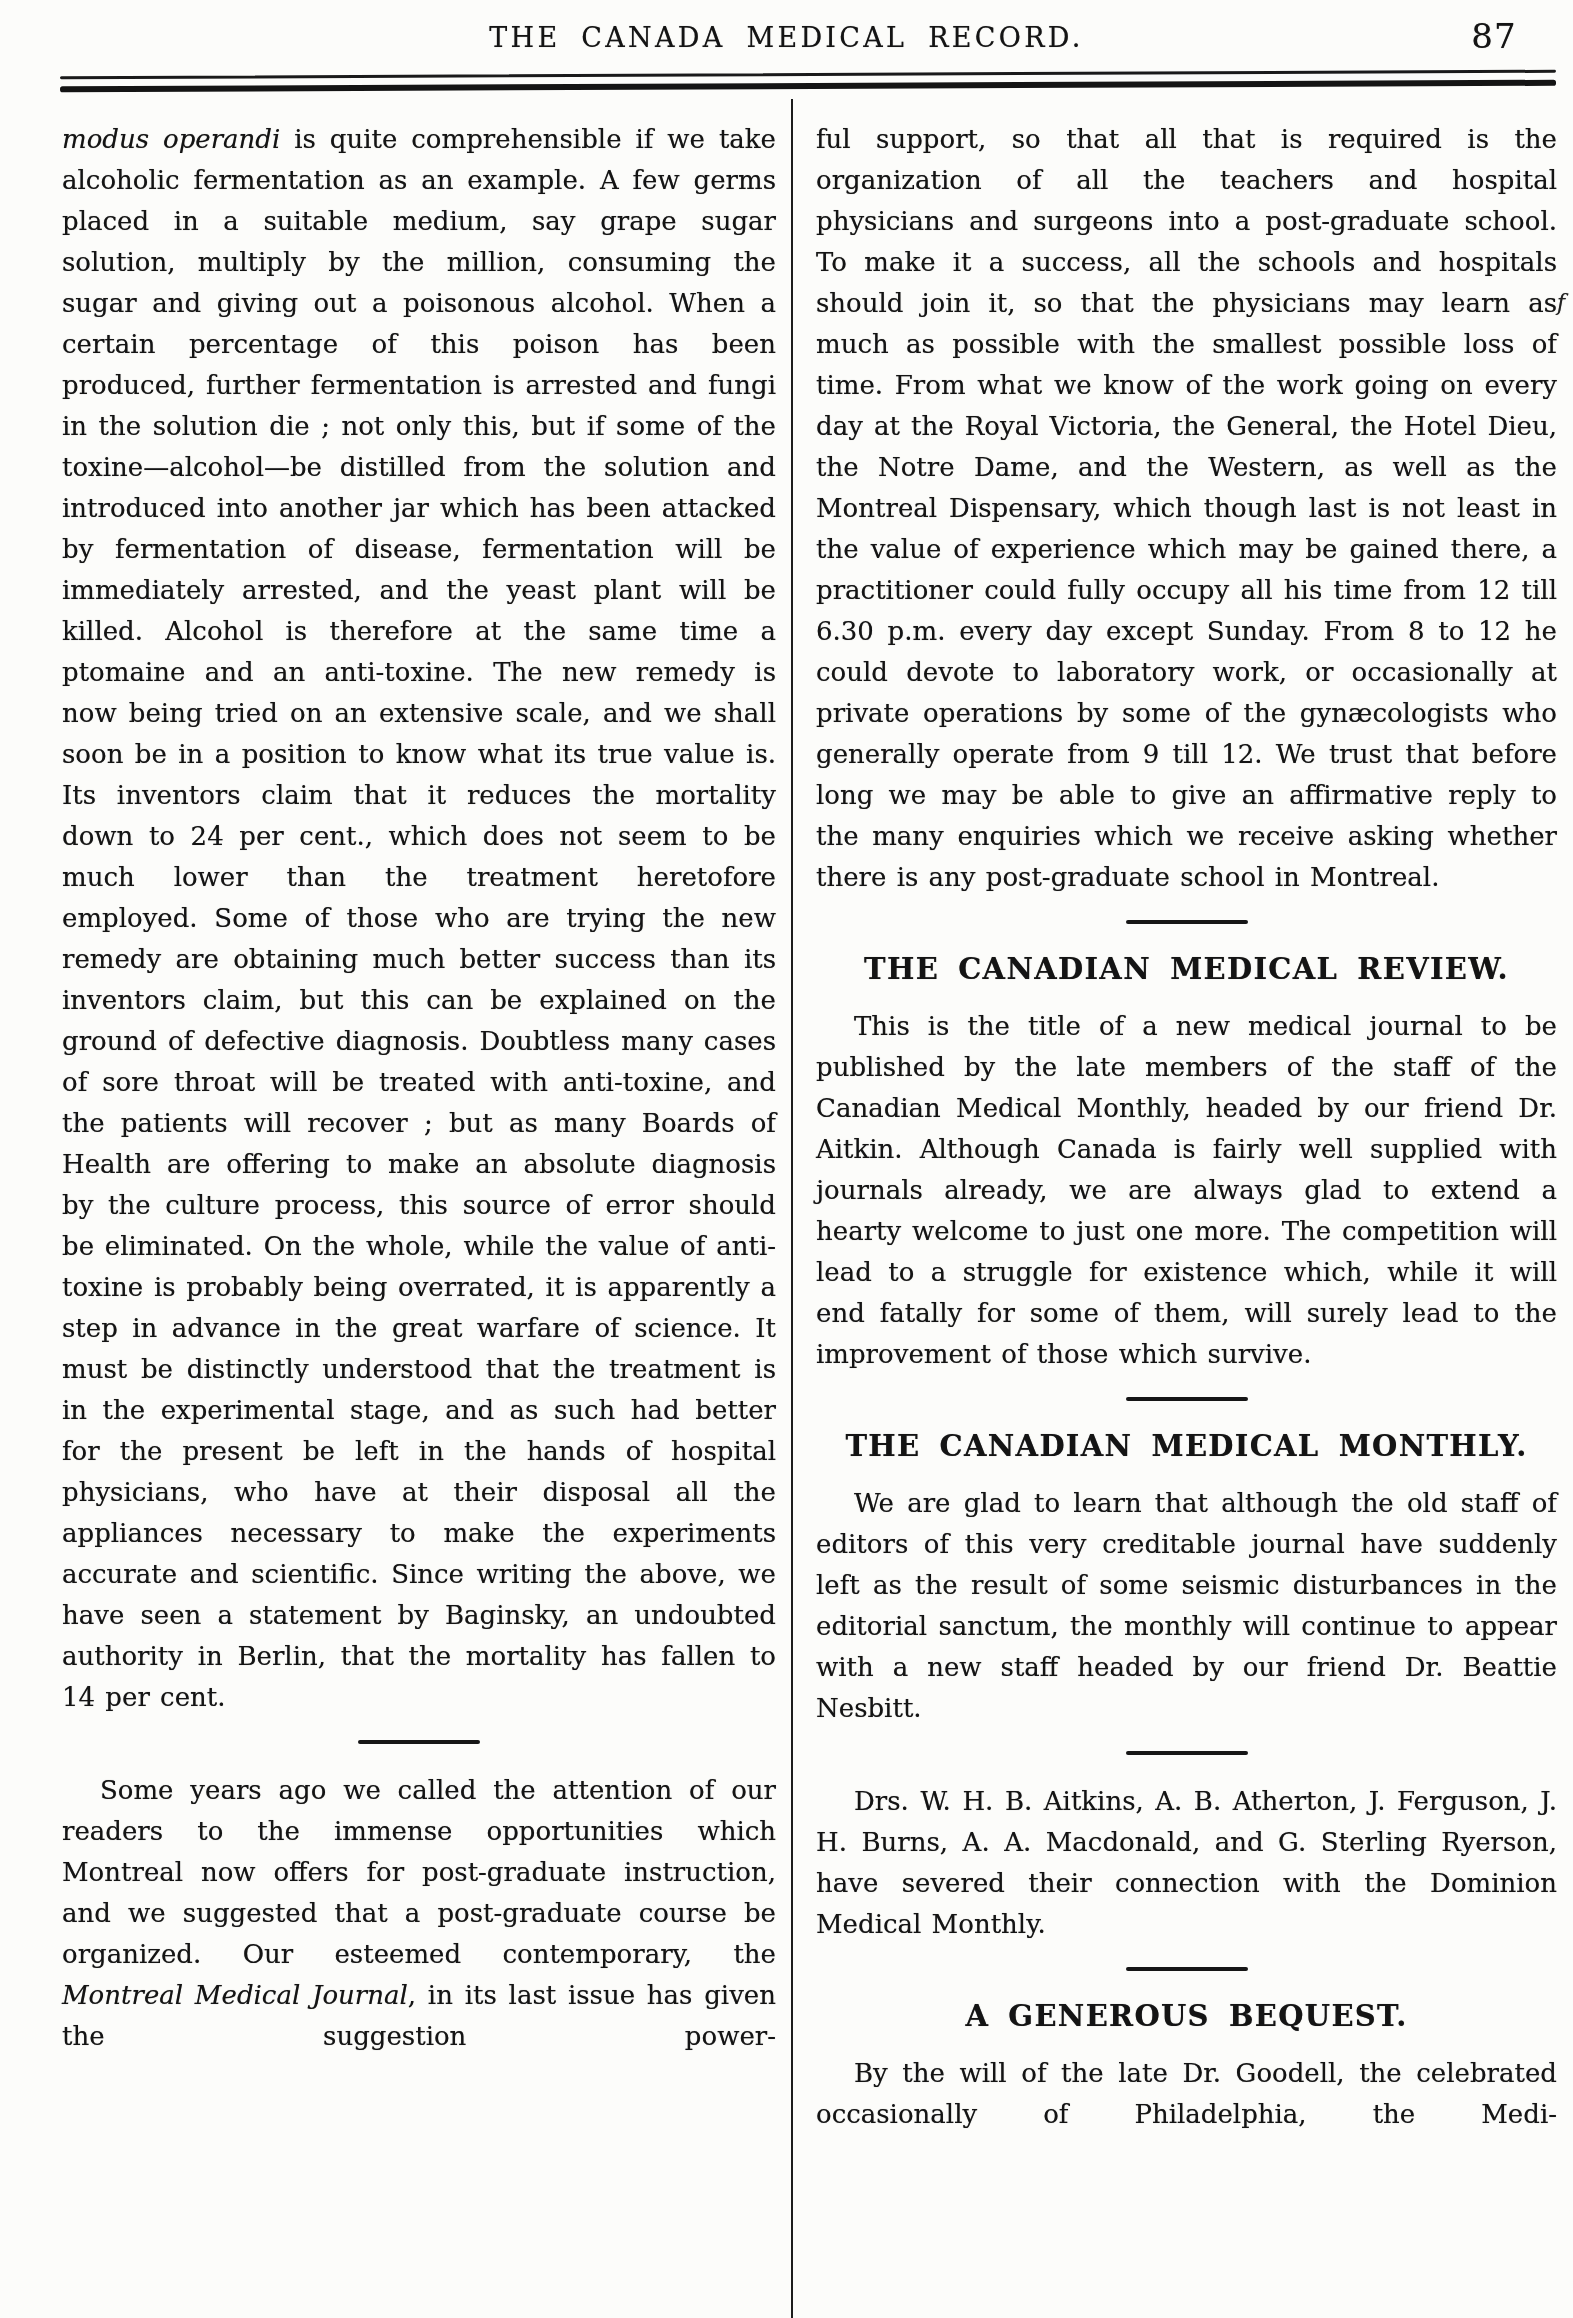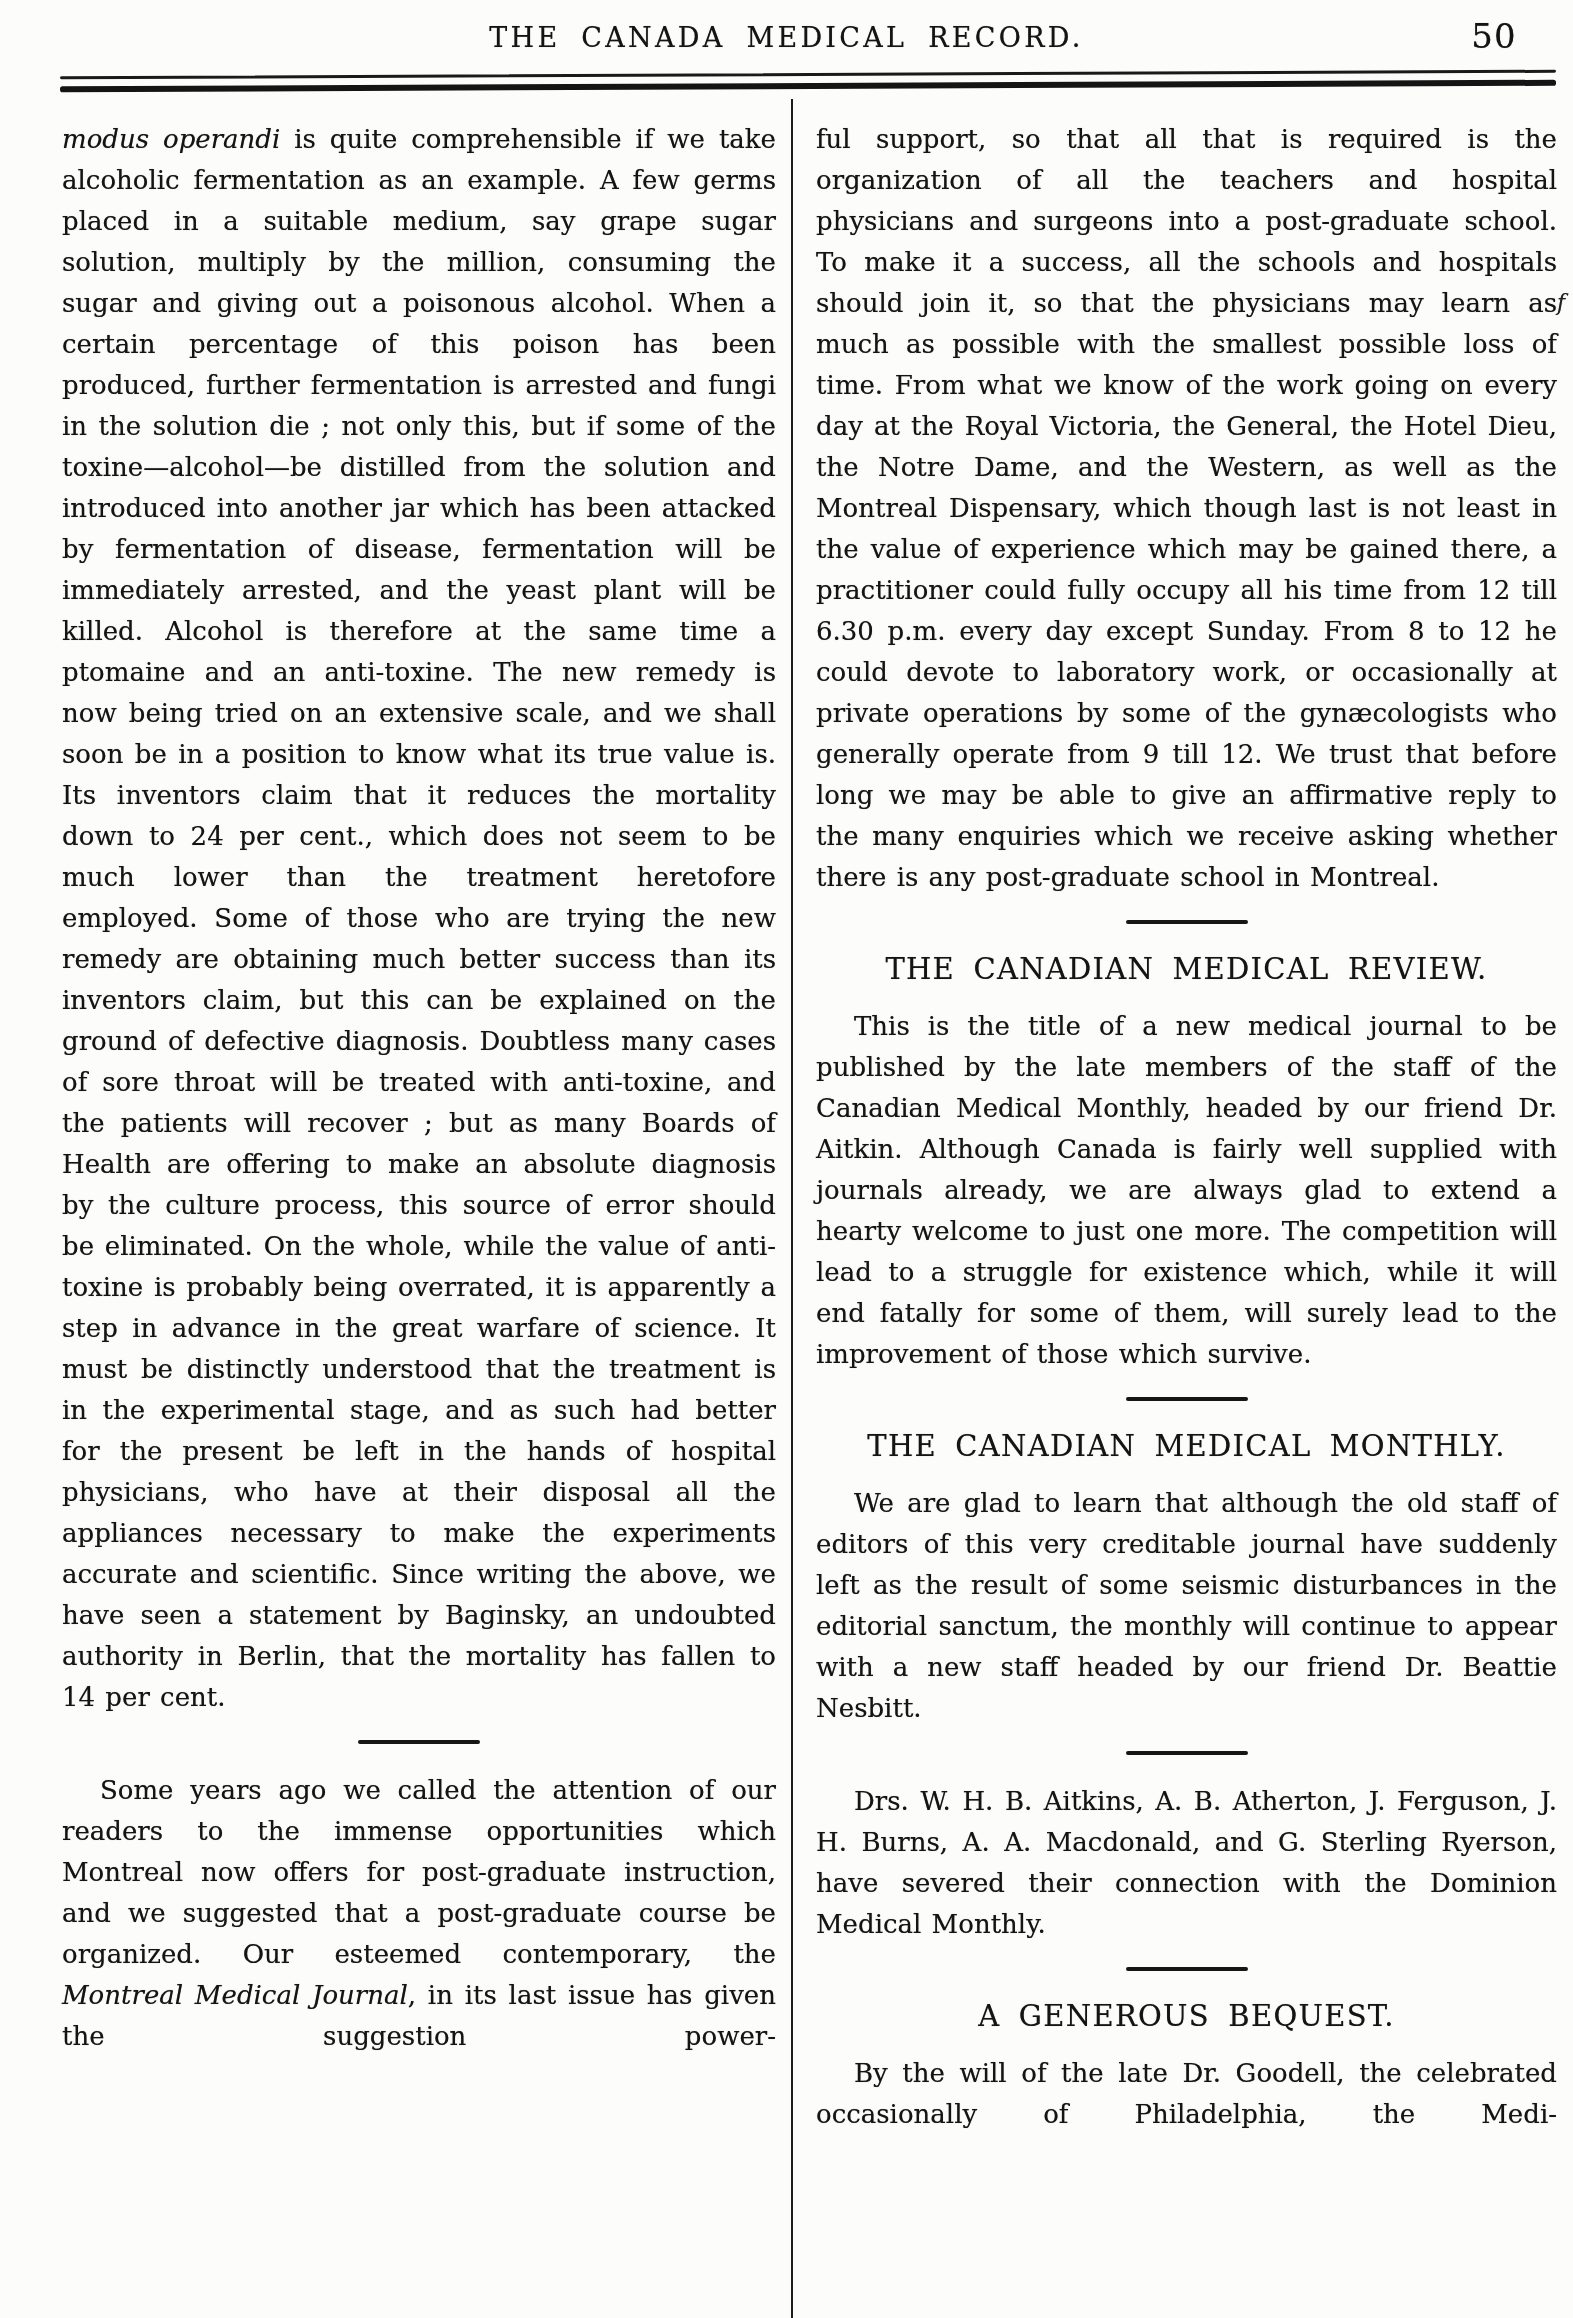"50" div.page-number { text: 50 -> 87 }
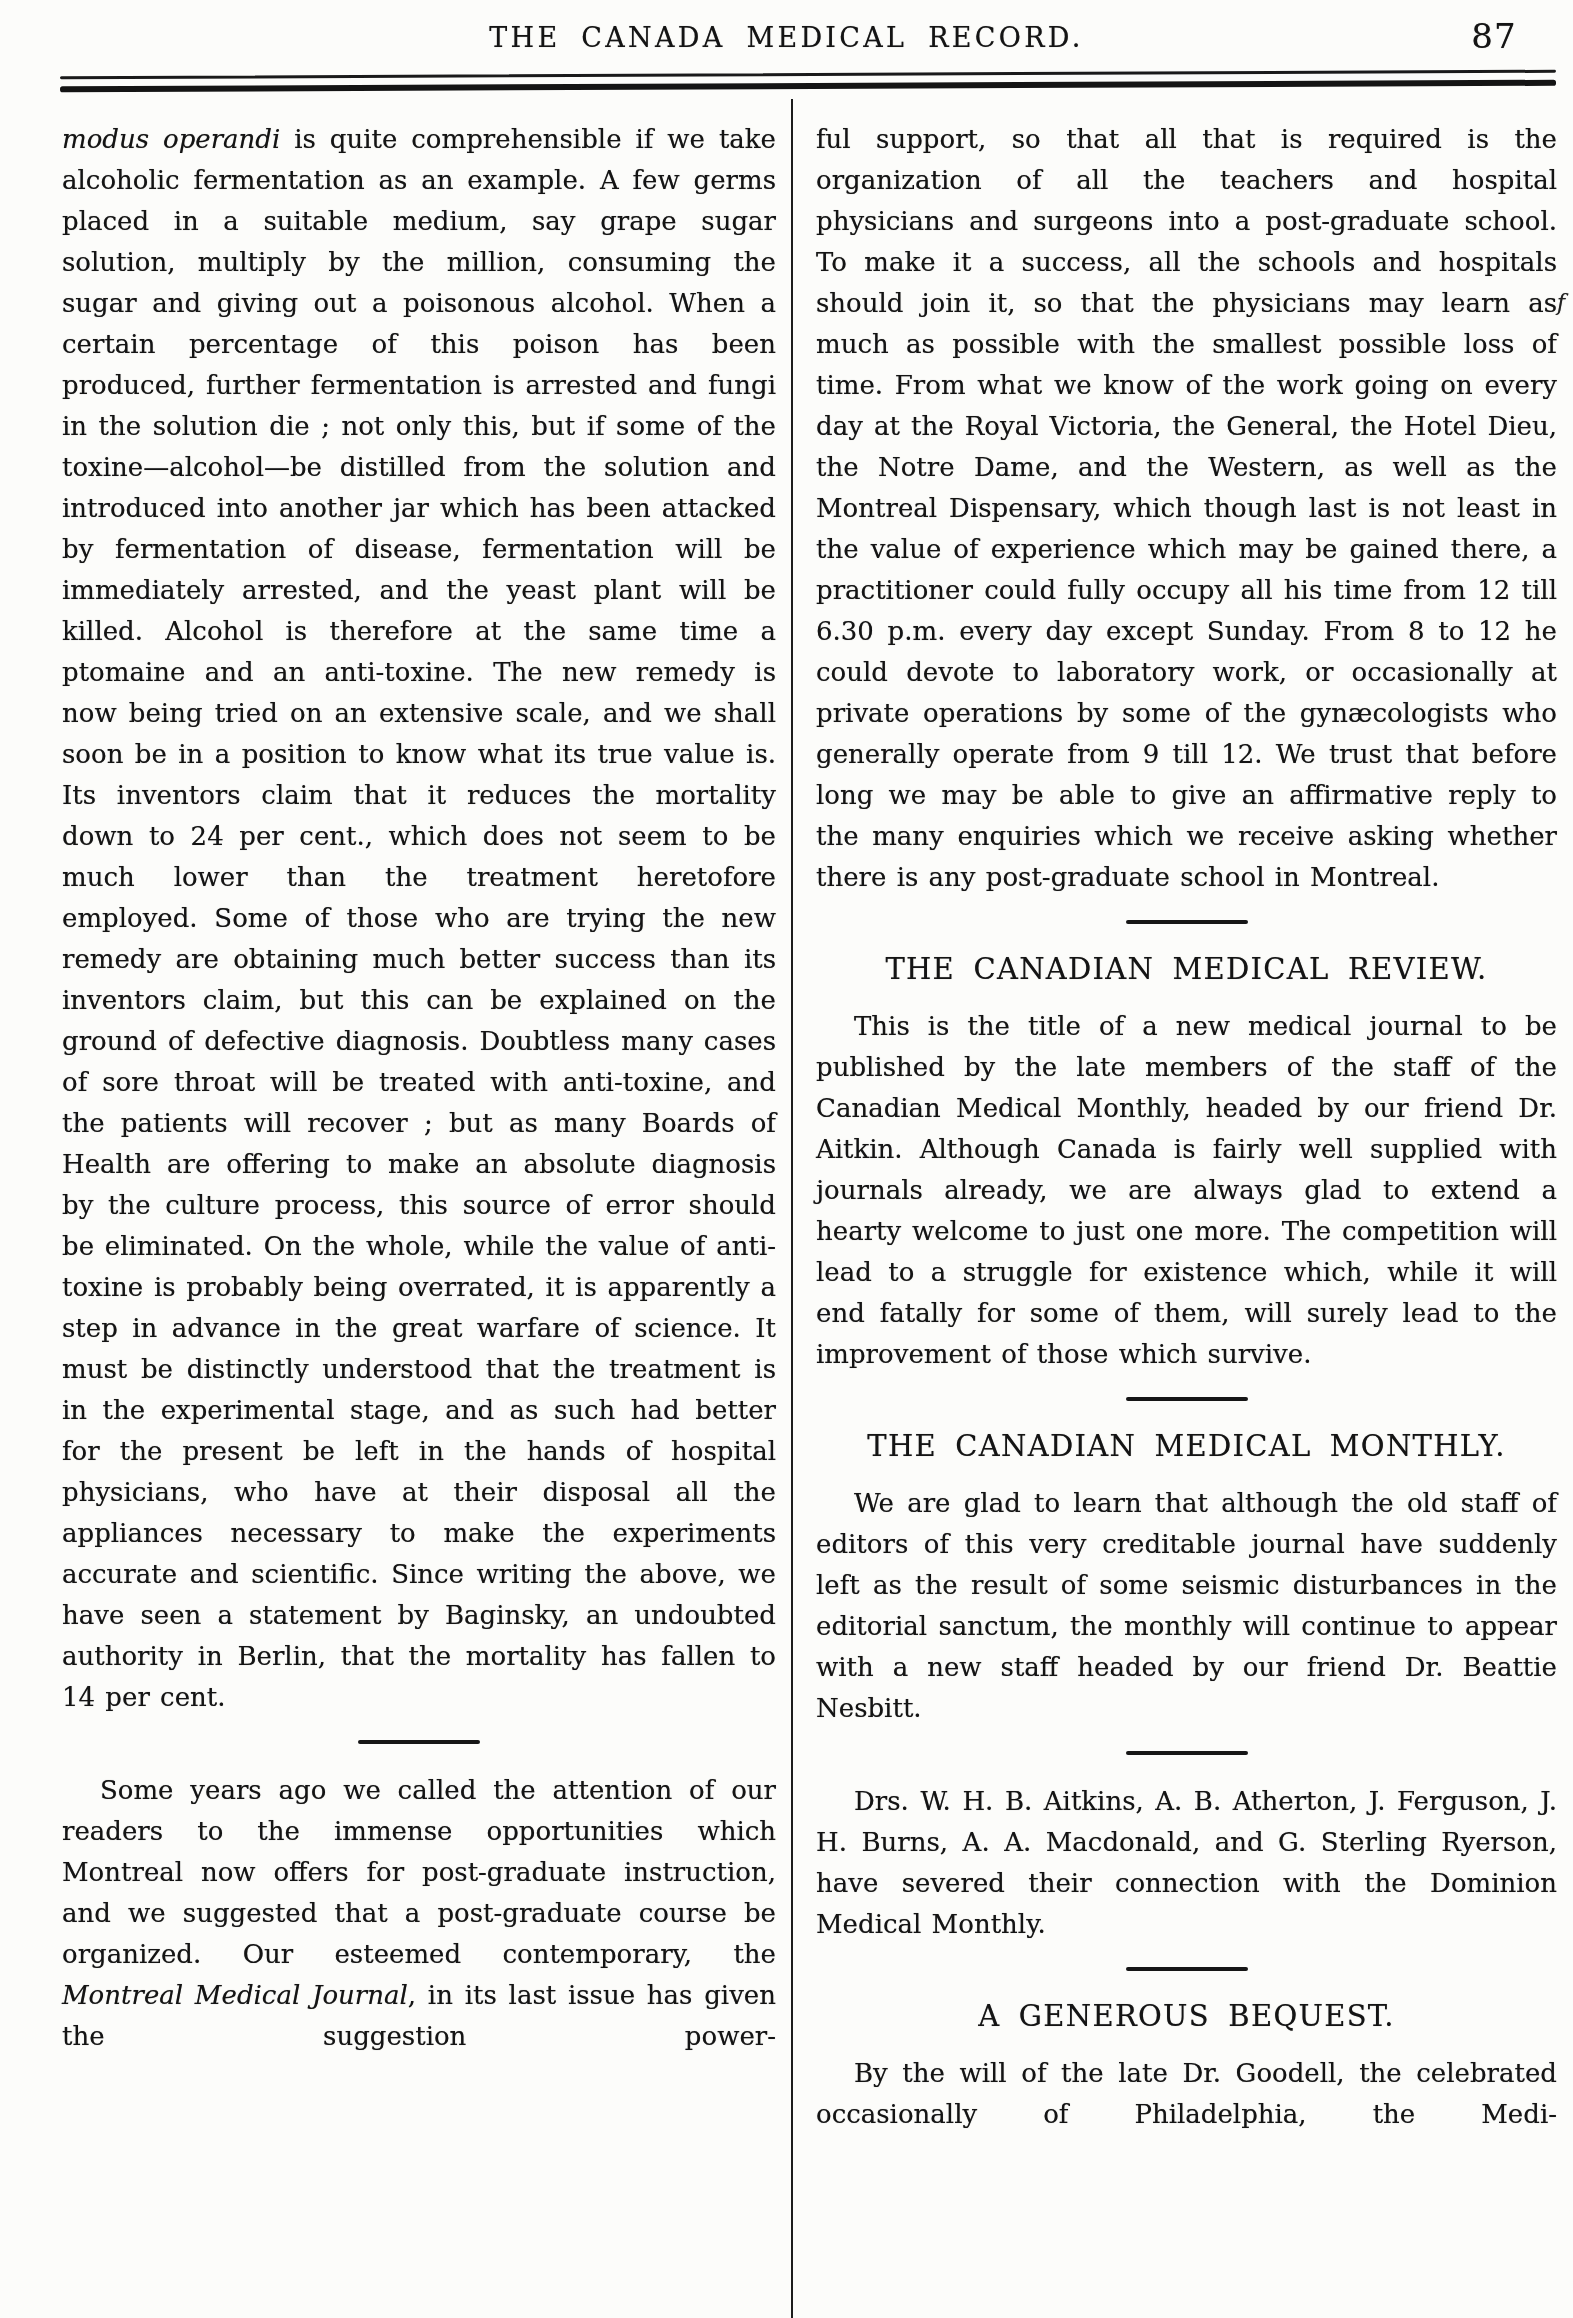"THE CANADIAN MEDICAL REVIEW." .heading { font-weight: normal -> bold }
